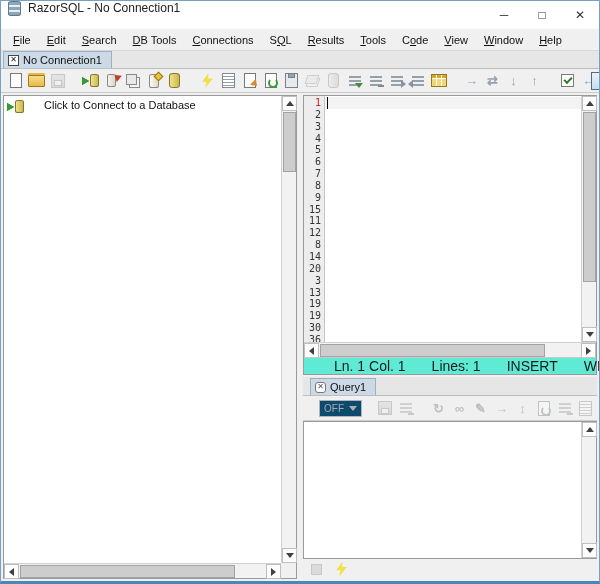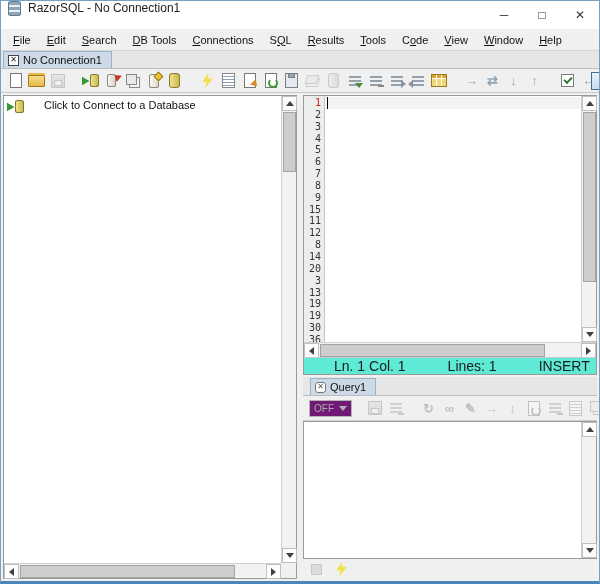"Lines: 1" .status-seg + .status-seg { margin-left: 42px -> 26px }
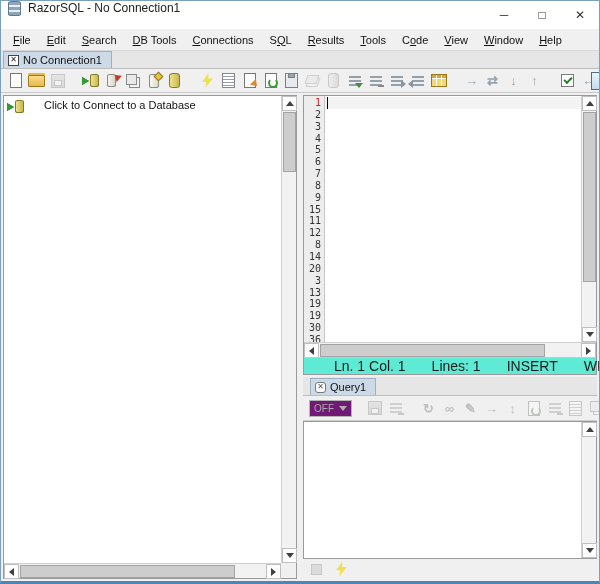"OFF" .mini-dropdown { background: #701a75 -> #0c4a6e; margin-left: 3px -> 13px }
